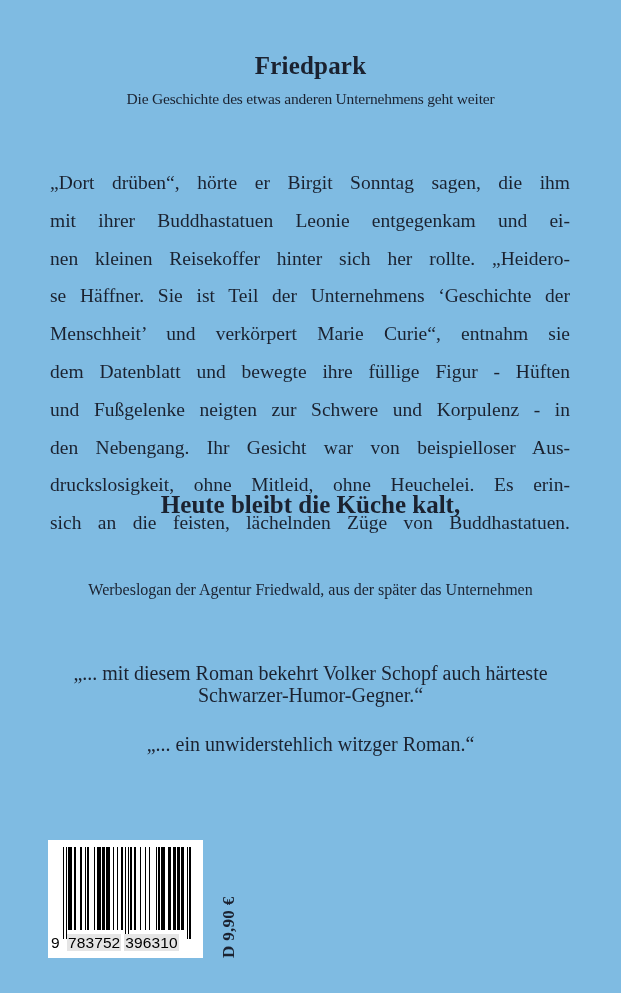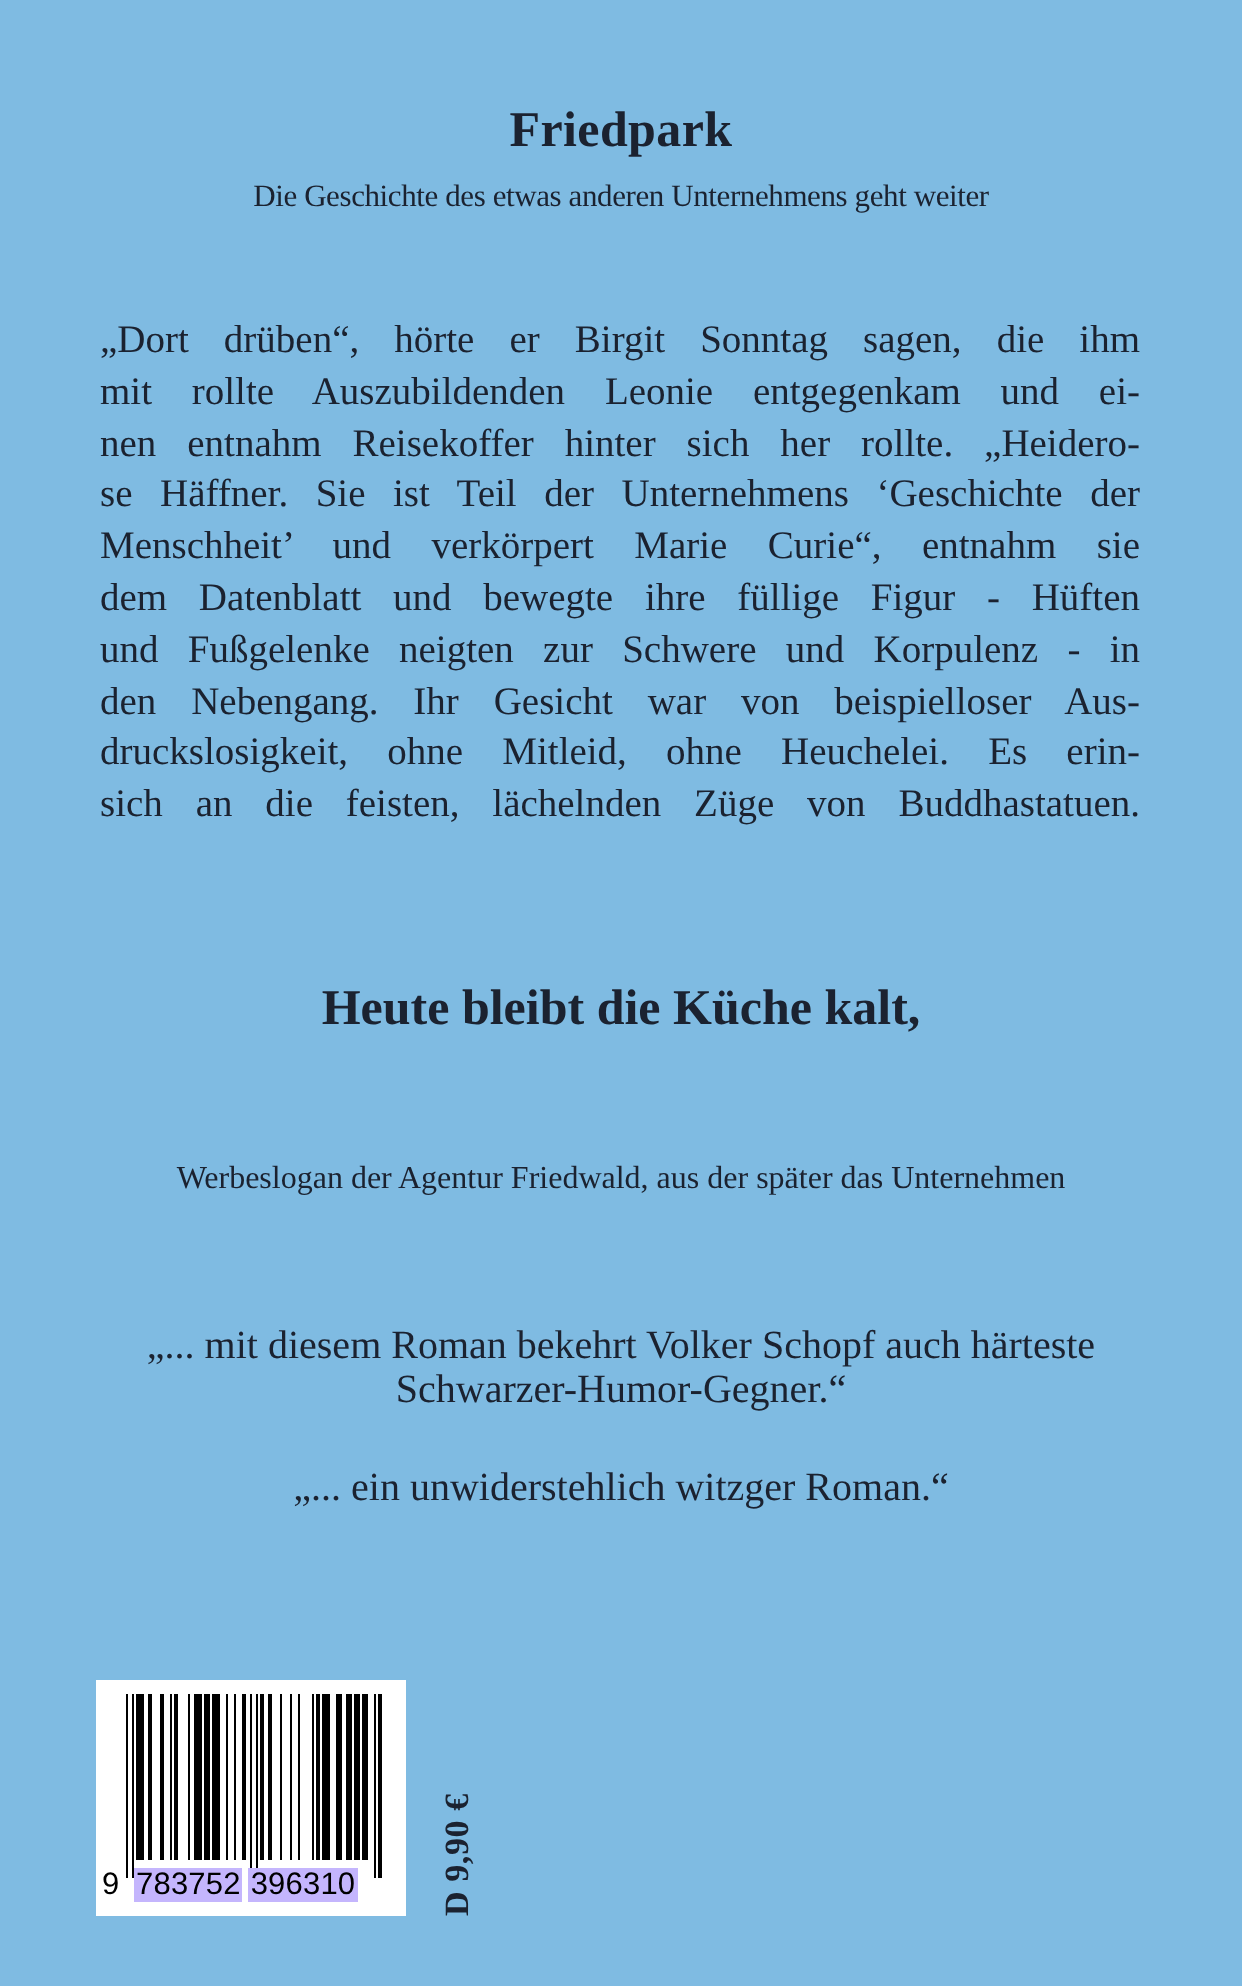"„Dort drüben“, hörte er Birgit" .excerpt .line { margin-top: none -> 12px }
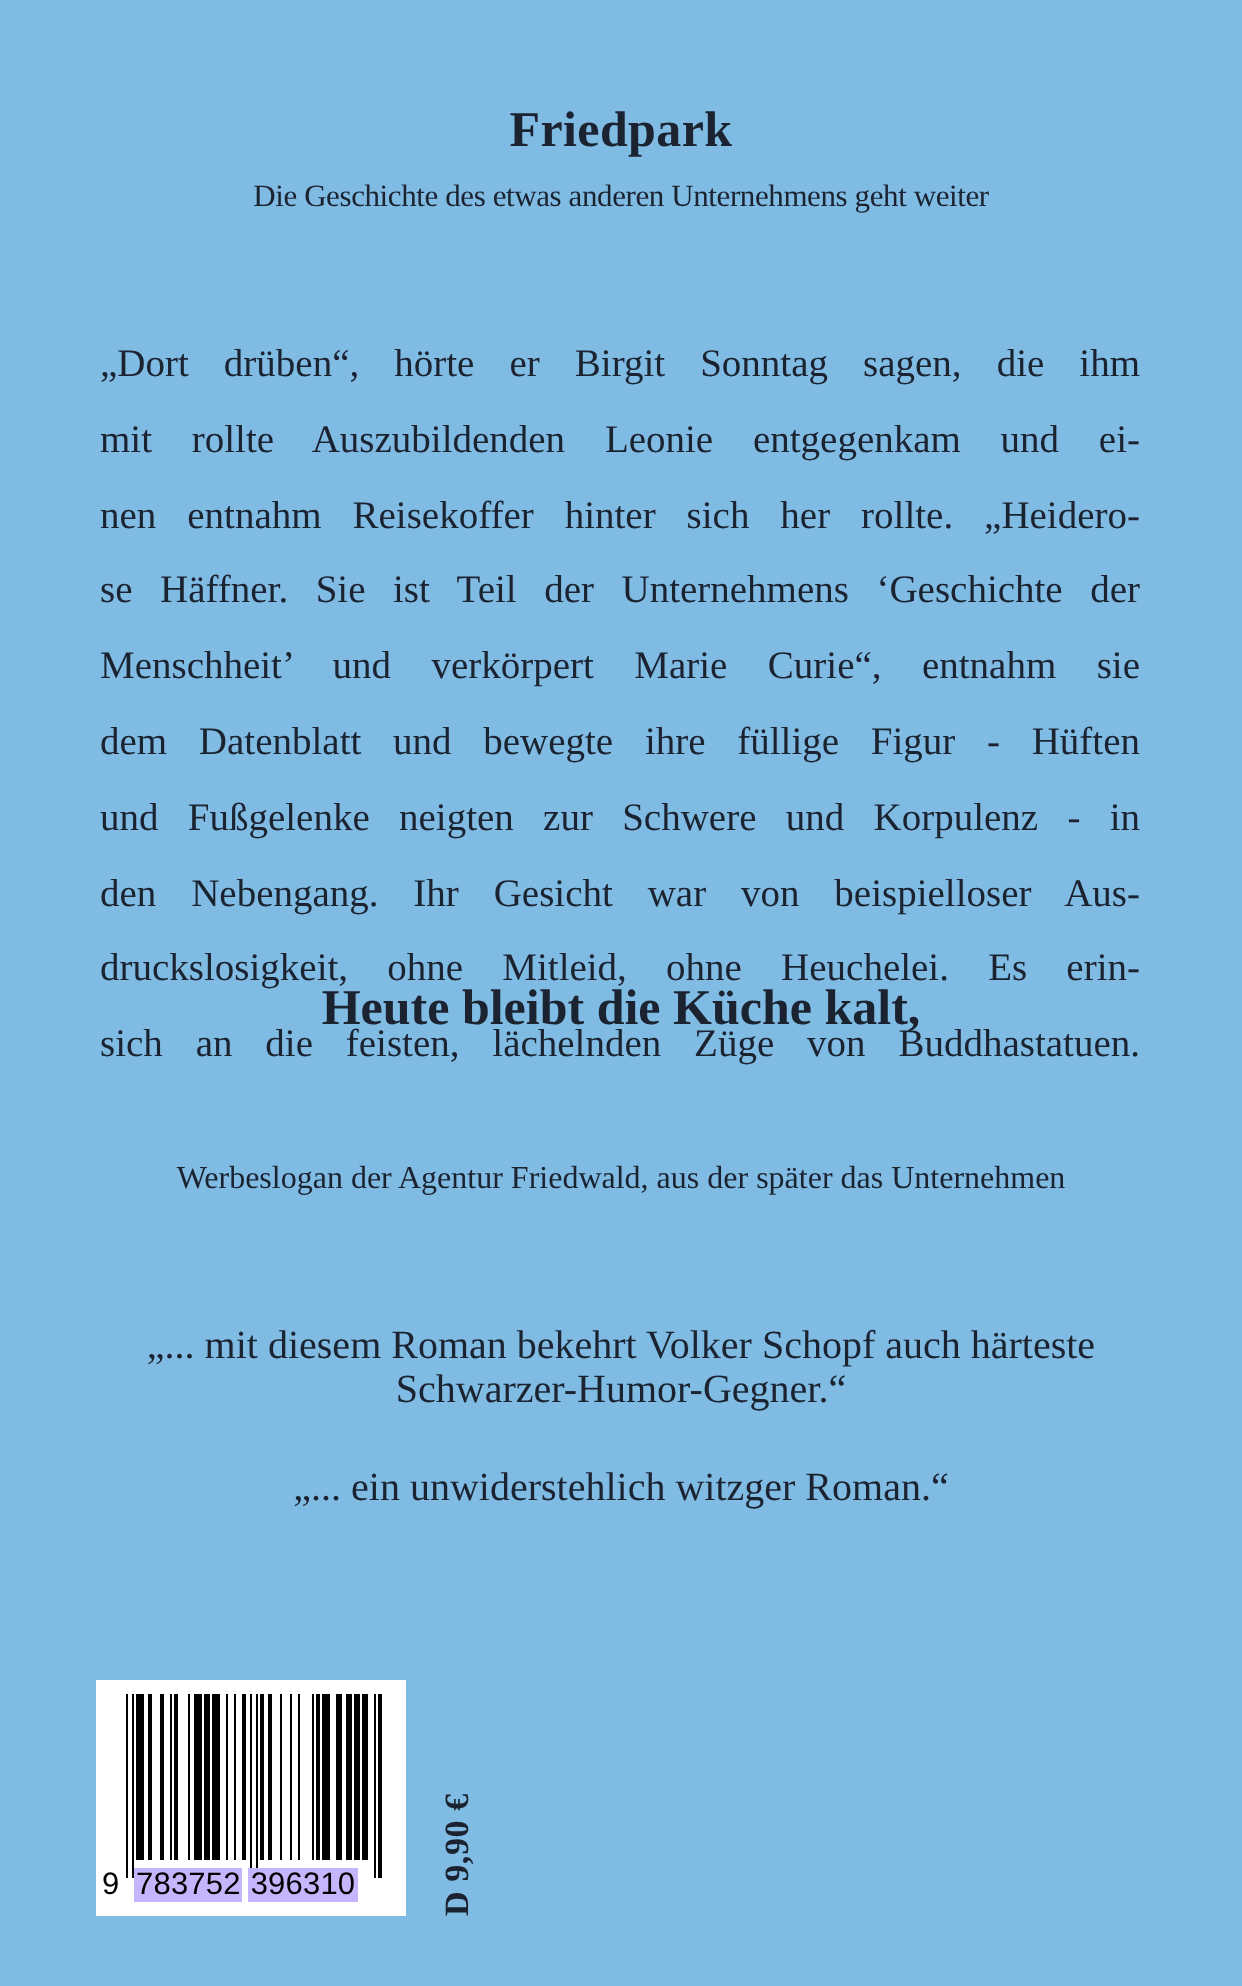"mit rollte Auszubildenden Leonie" span.line { text: rollte Auszubildenden -> ihrer Buddhastatuen }
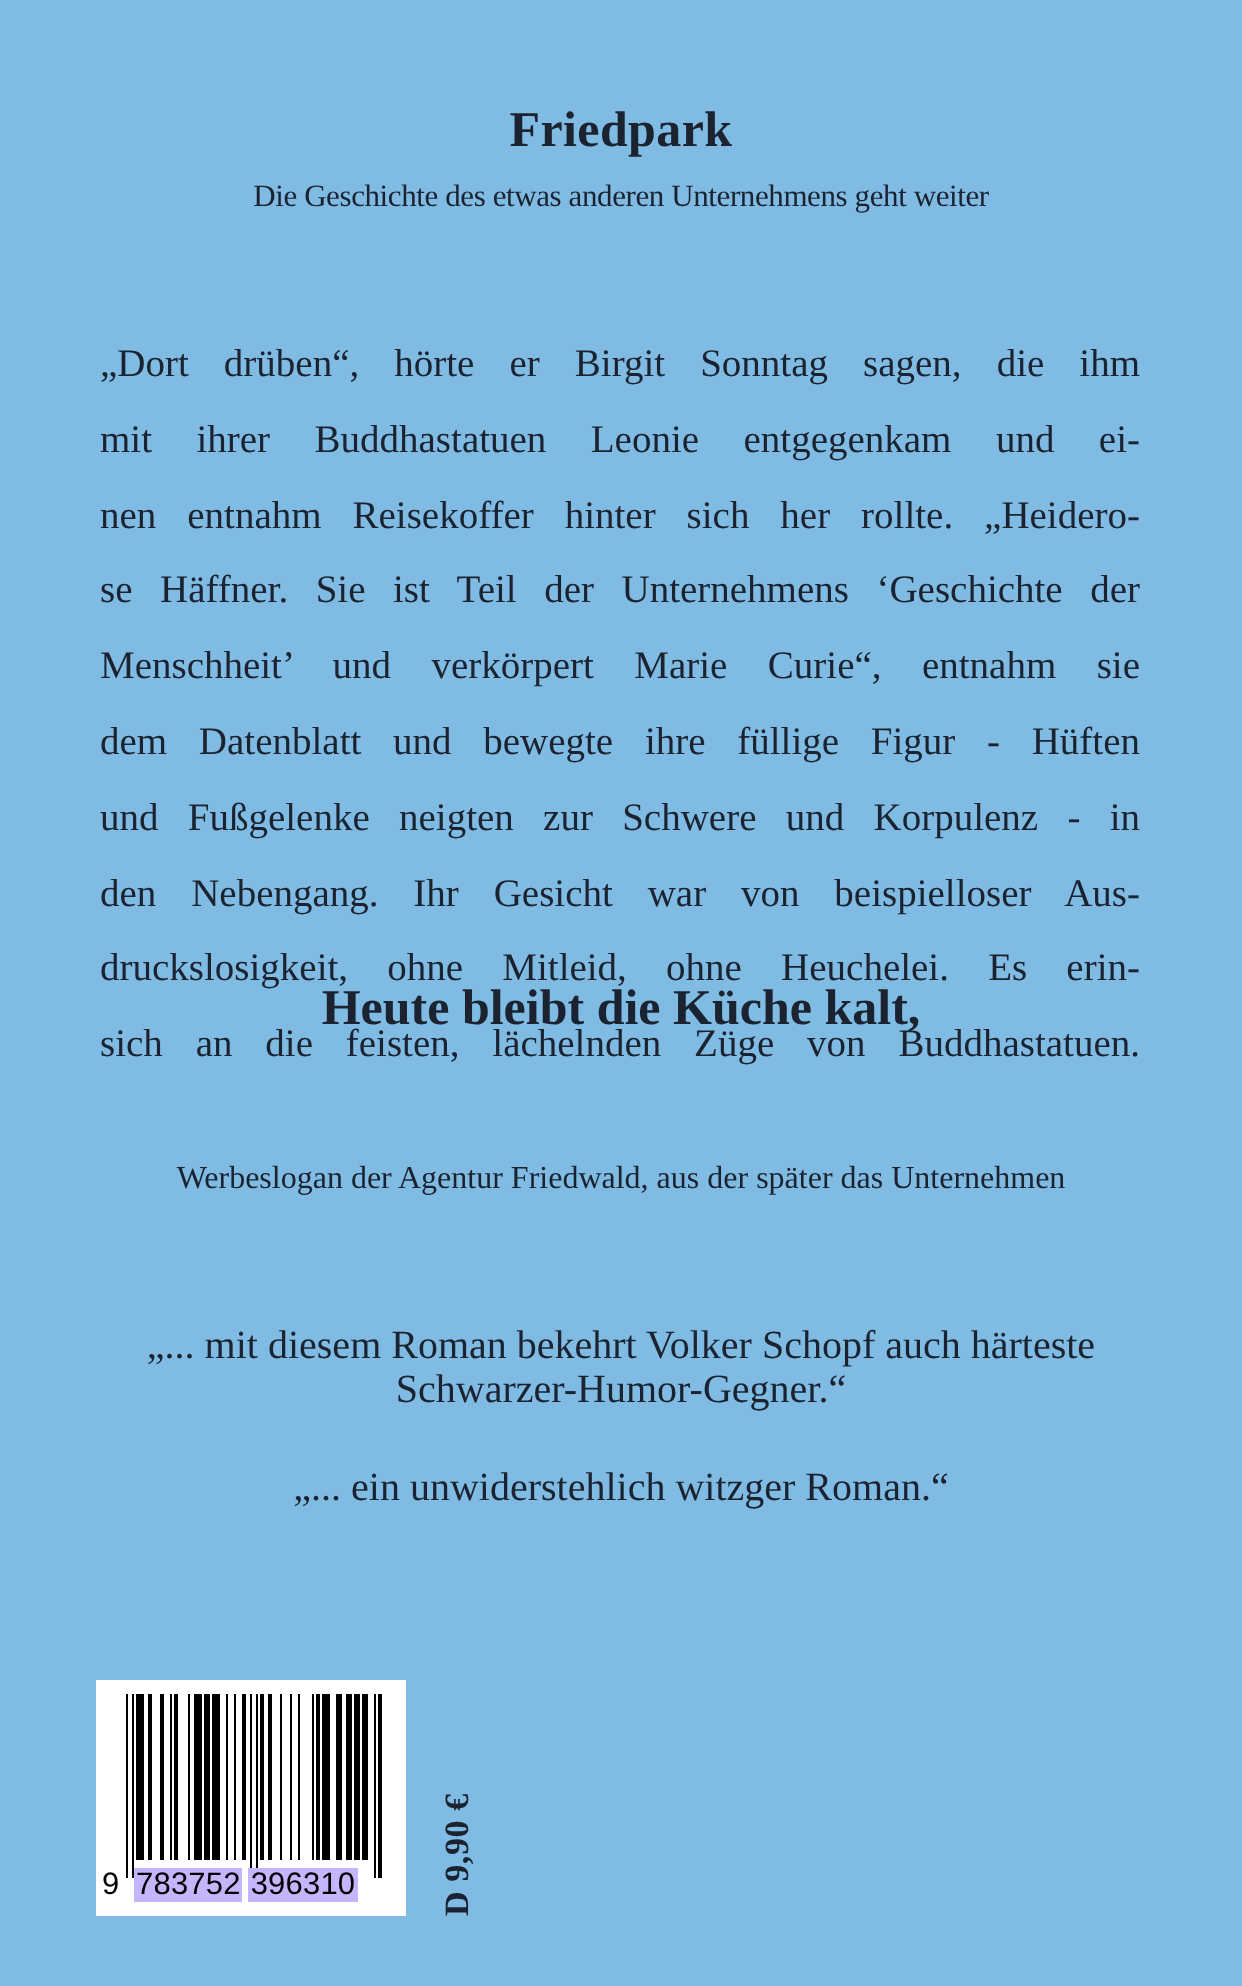"nen entnahm Reisekoffer hinter sich" span.line { text: entnahm -> kleinen }
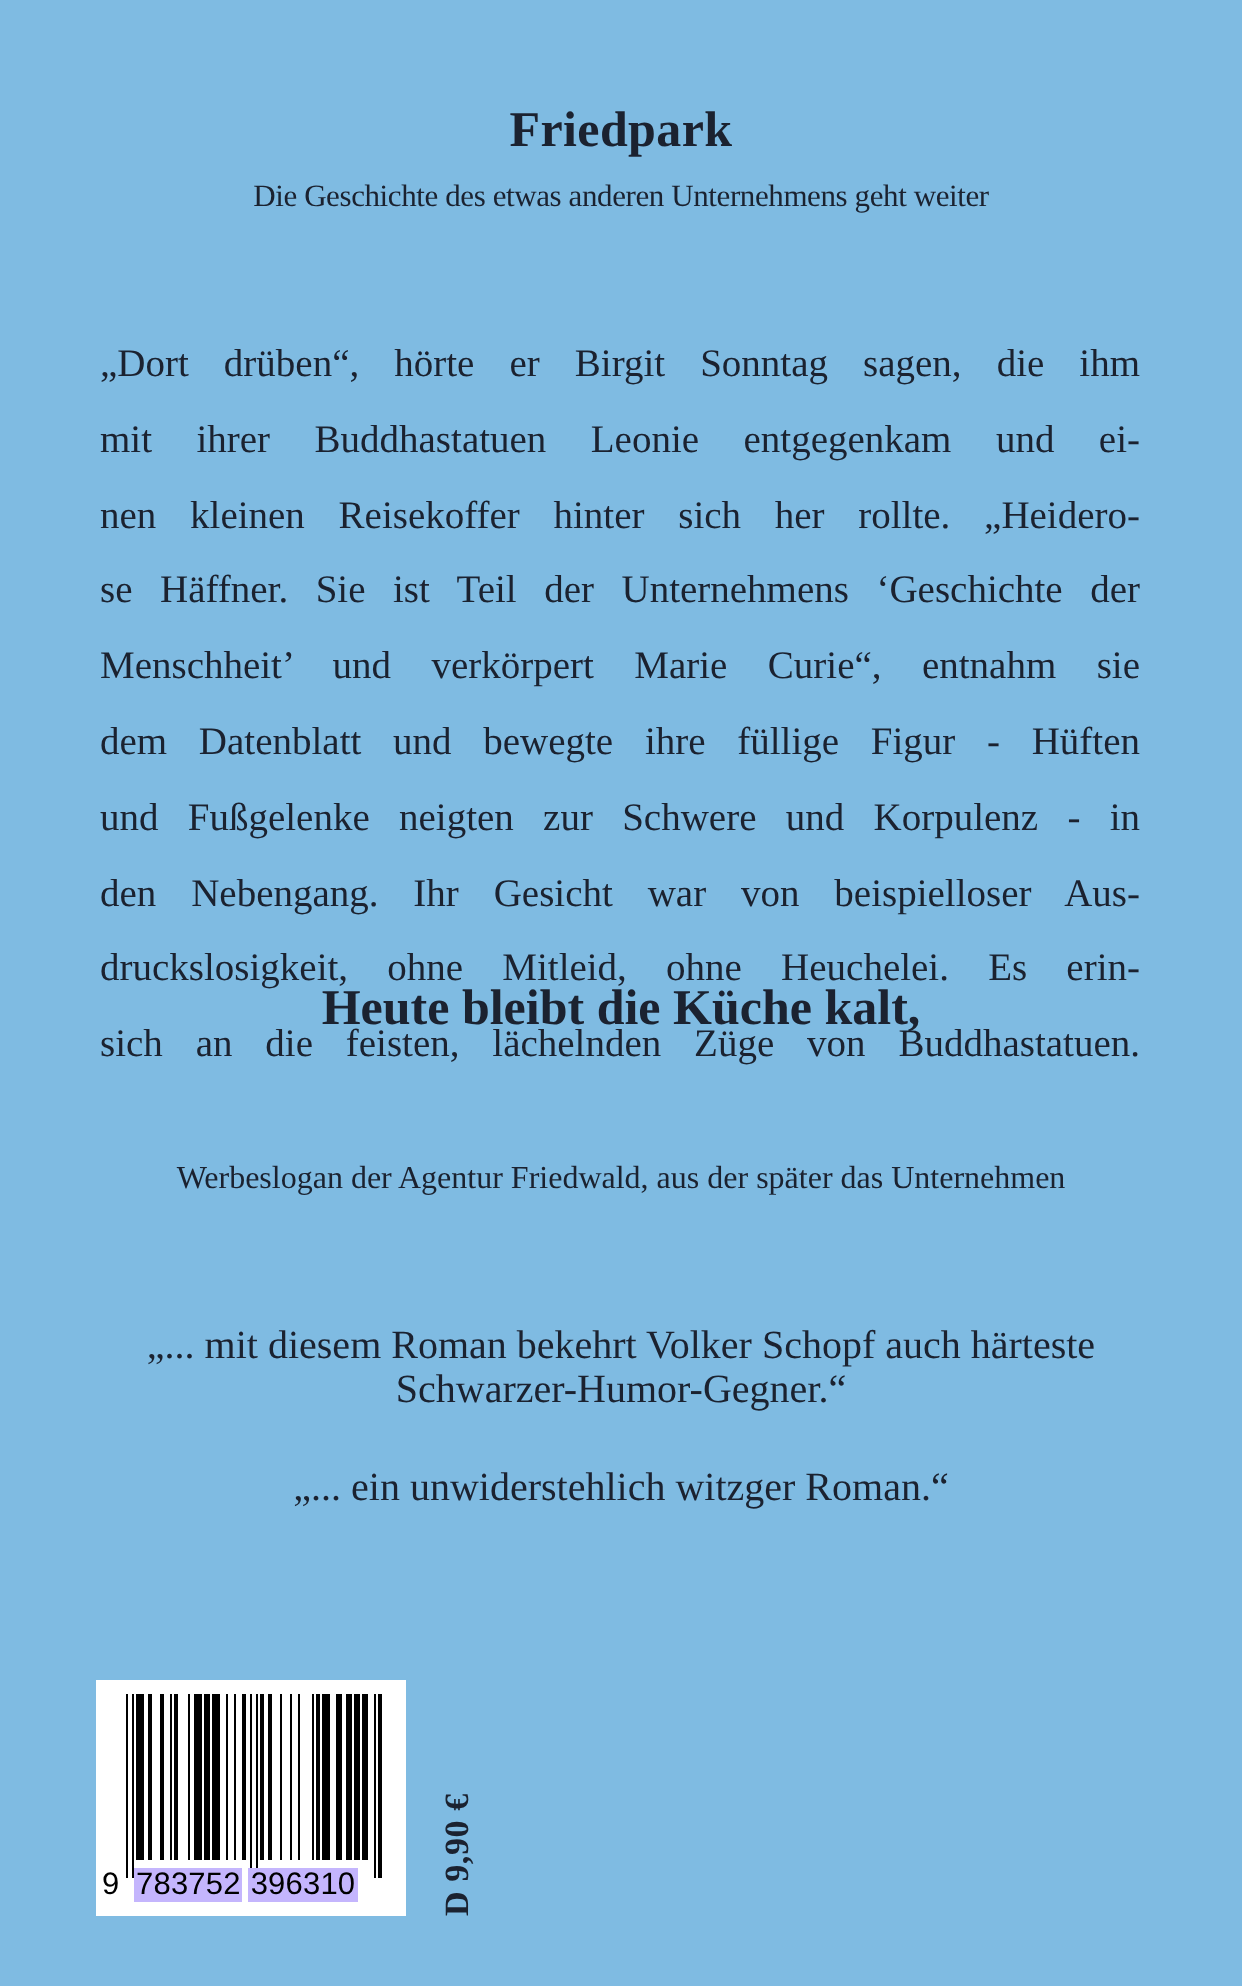"783752" .barcode-digits .grp { background: #c4b5fd -> #e5e5e5 }
